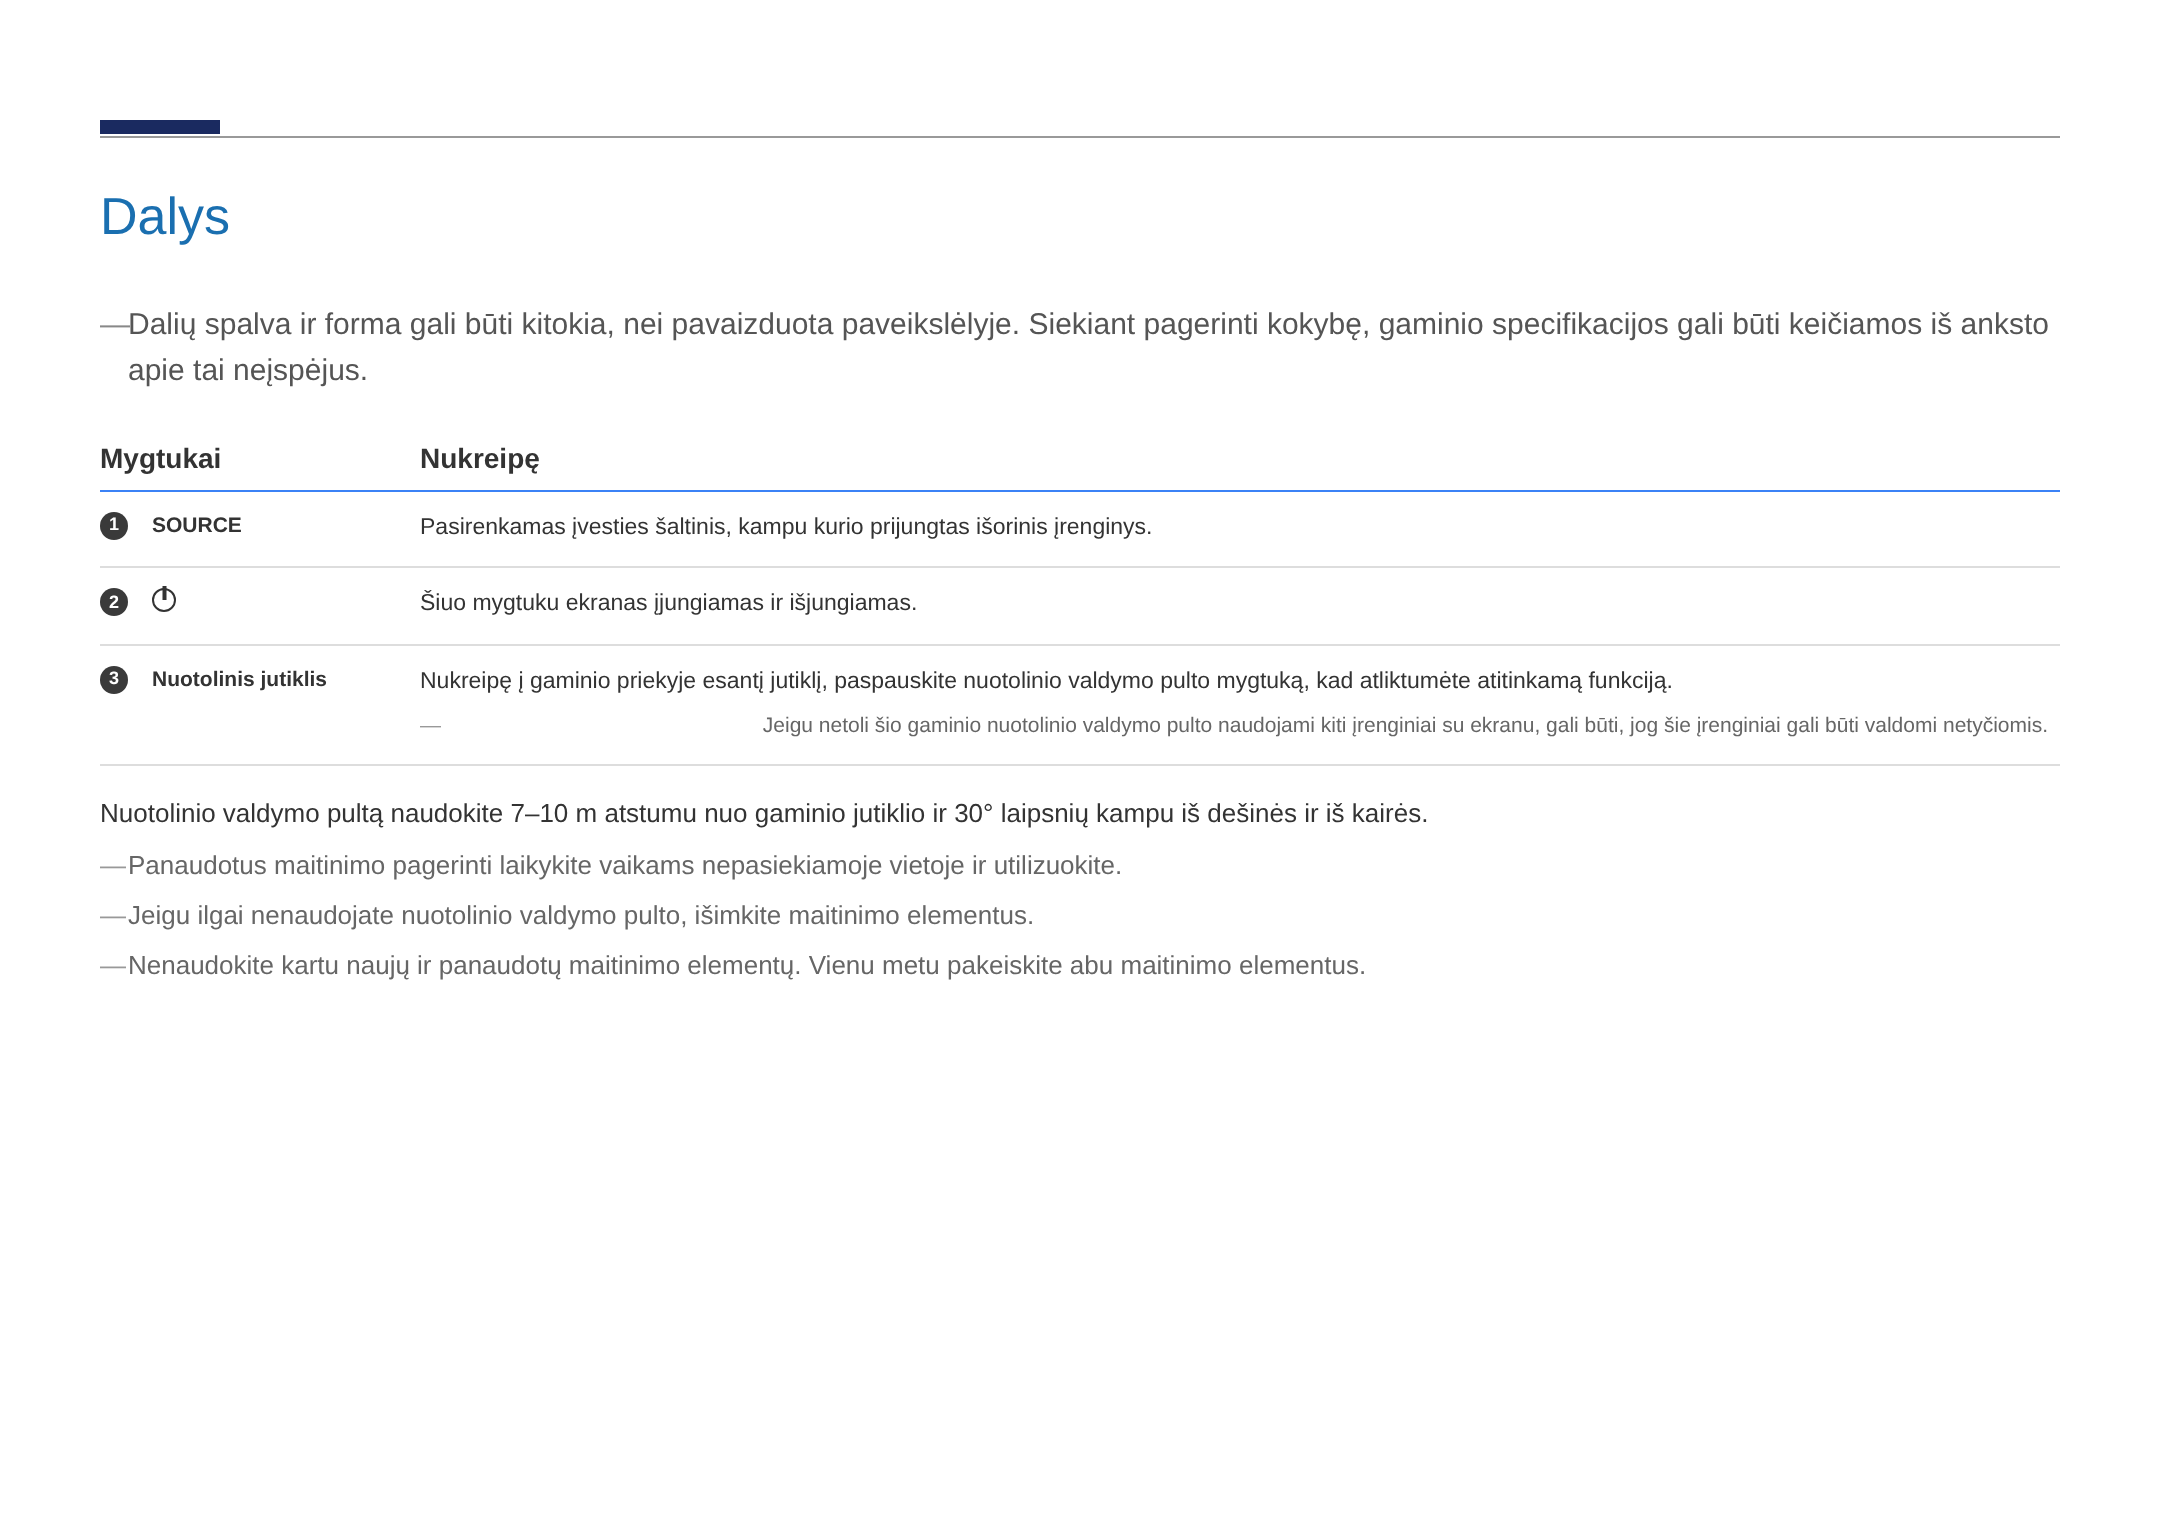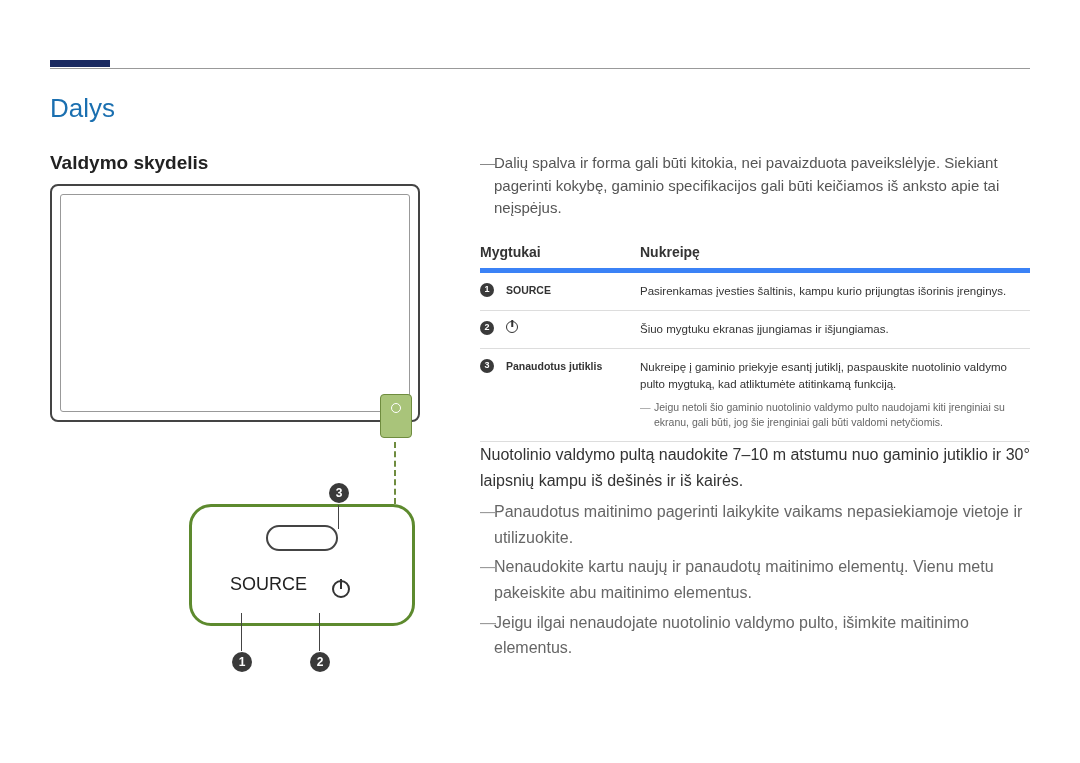"Valdymo skydelis" div.left-col { html: <div> <h2>Valdymo skydelis</h2> <div> <div> <div></div> </div> <div> <div></div> </div> <div></div> <div> <div></div> <div>SOURCE</div> <div></div> </div> <div></div> <div></div> <div></div> <div>3</div> <div>1</div> <div>2</div> </div> </div> -> none }
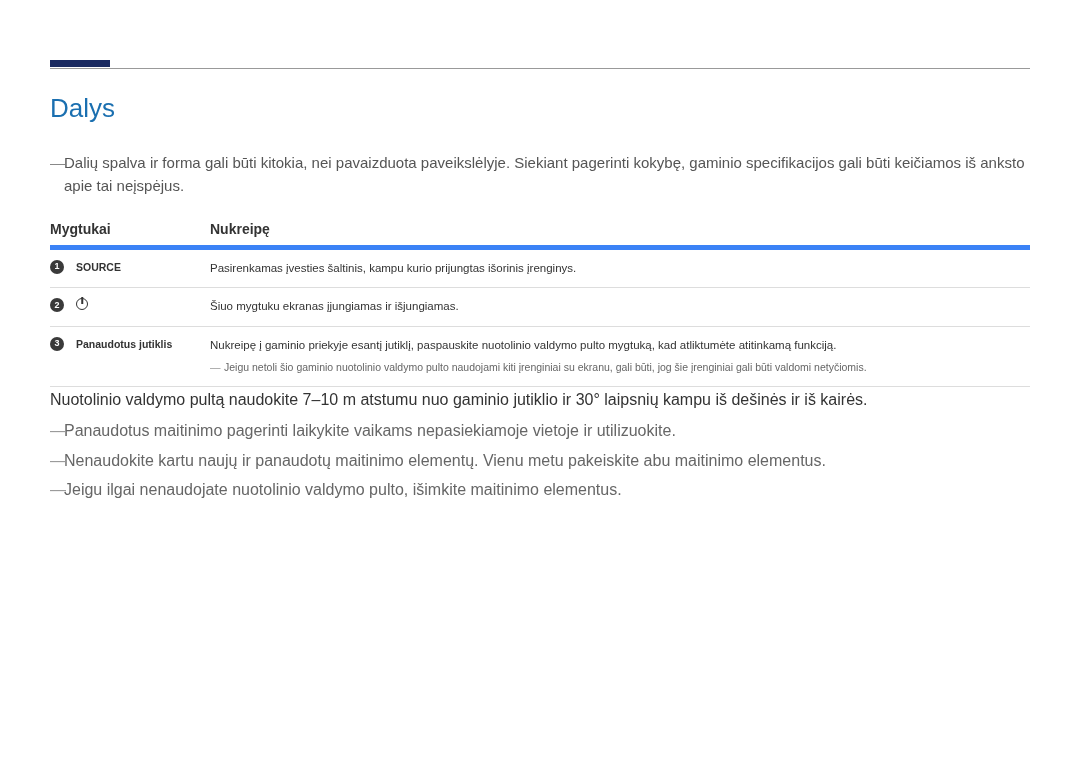"Mygtukai" table.desc th { border-bottom: 5px solid #3b82f6 -> 1px solid #3b82f6 }
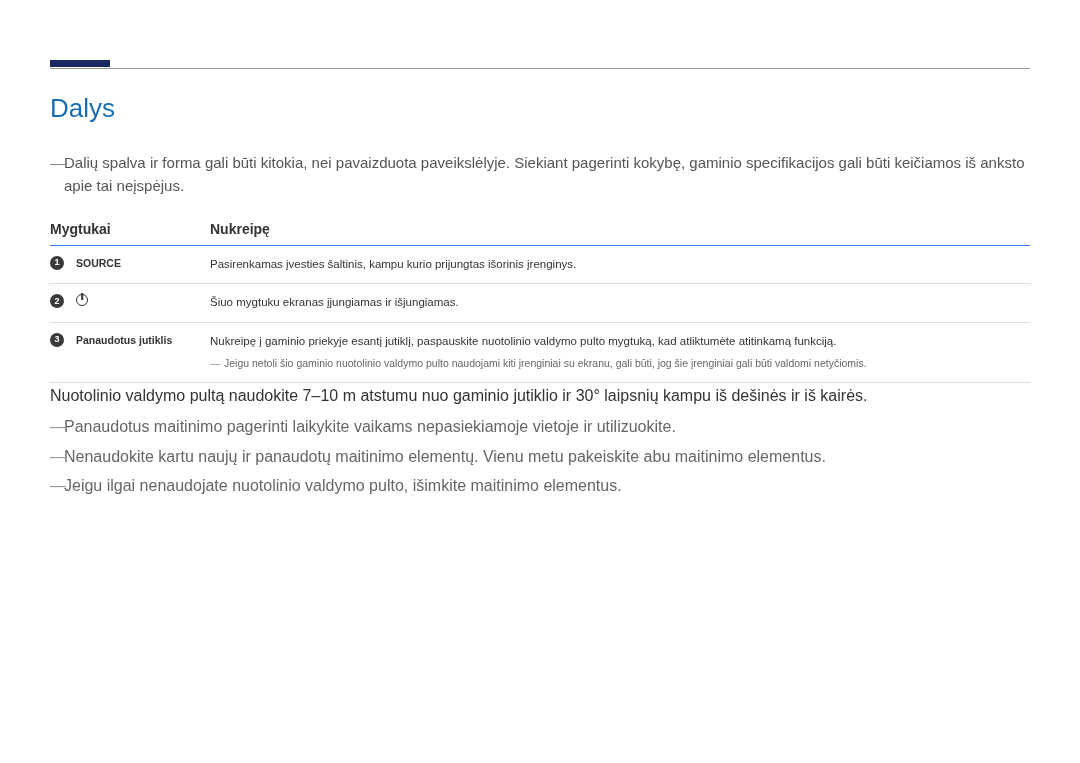"Panaudotus jutiklis" span.lbl { text: Panaudotus -> Nuotolinis }
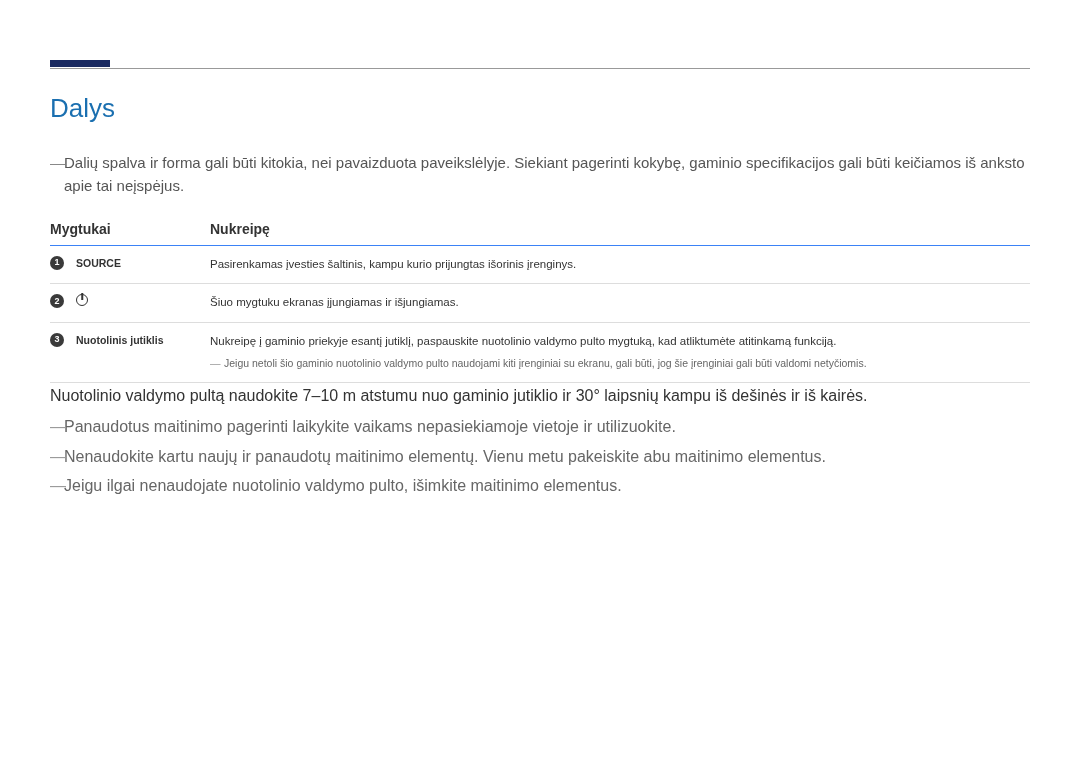"Jeigu netoli šio gaminio nuotolinio" .subnote { text-align: none -> right }
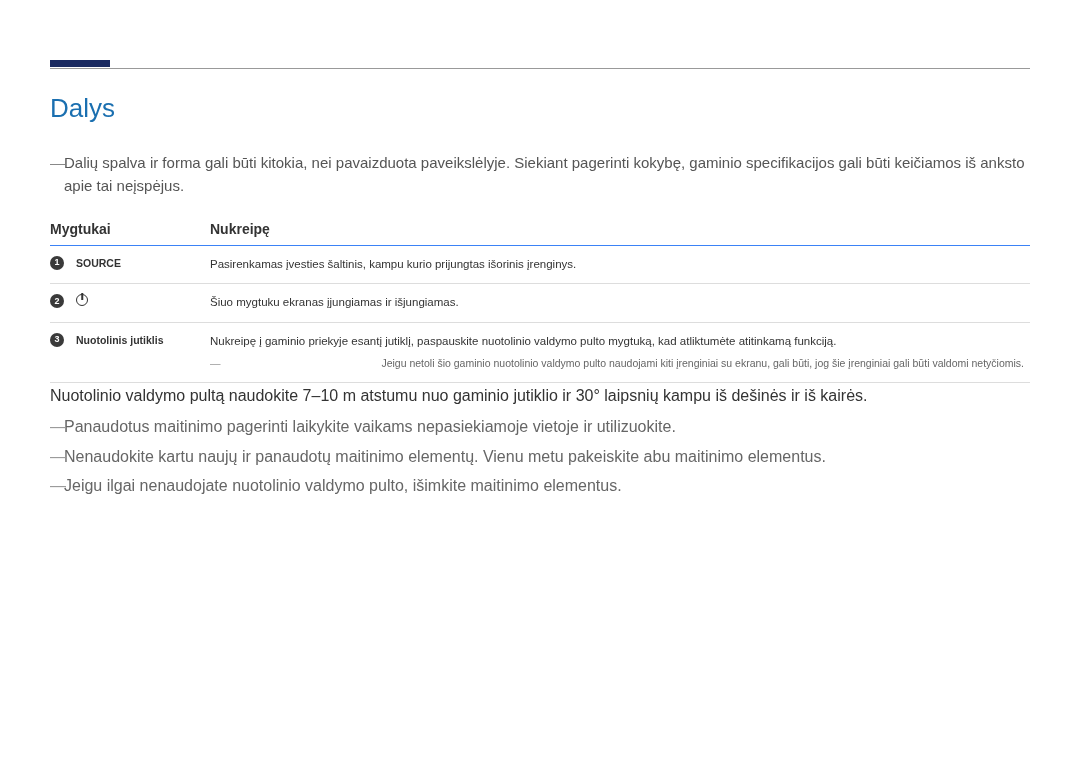"Nuotolinio valdymo pultą naudokite 7–10" .footnotes { font-size: 16px -> 13px; margin-top: none -> 14px }
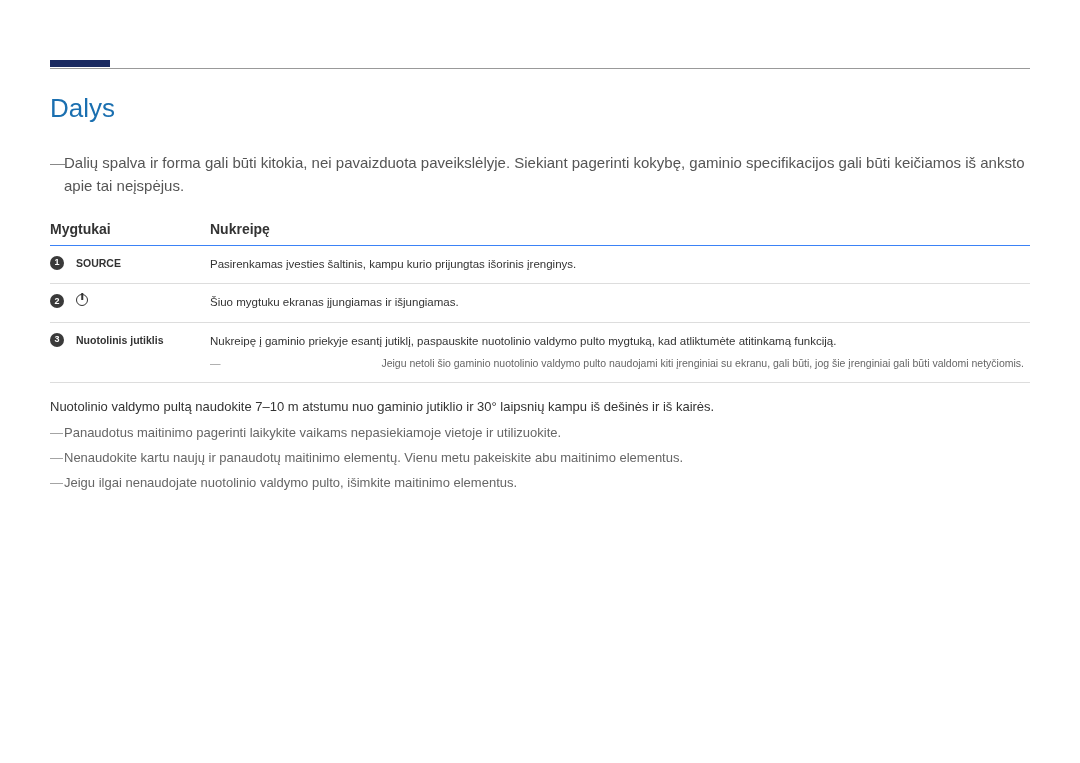"Nenaudokite kartu naujų ir panaudotų" p.fn { order: before "Jeigu ilgai nenaudojate nuotolinio" -> after "Jeigu ilgai nenaudojate nuotolinio" }
